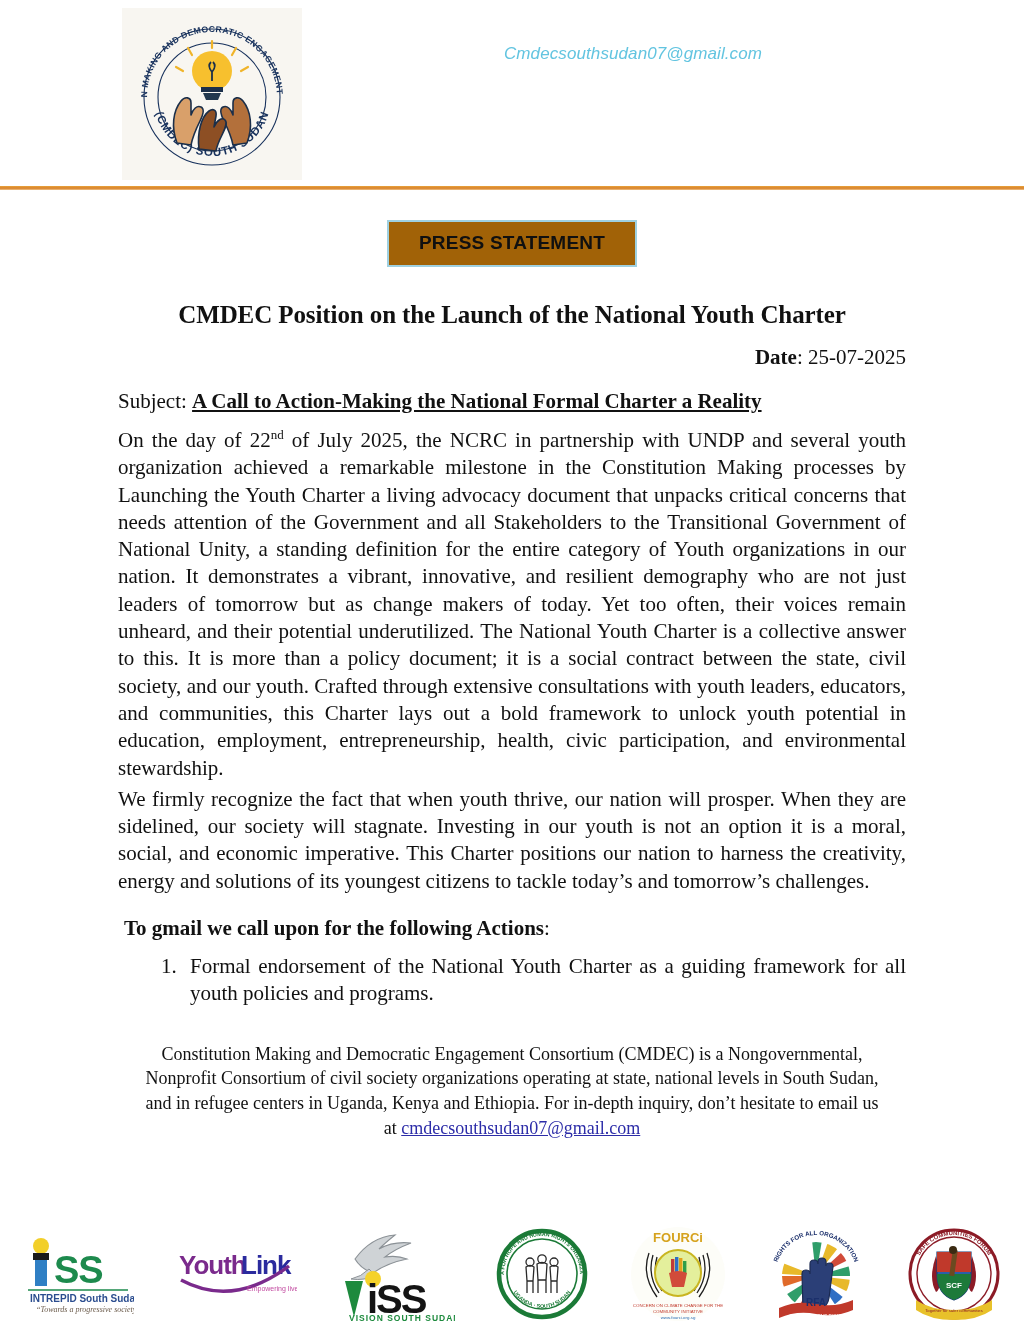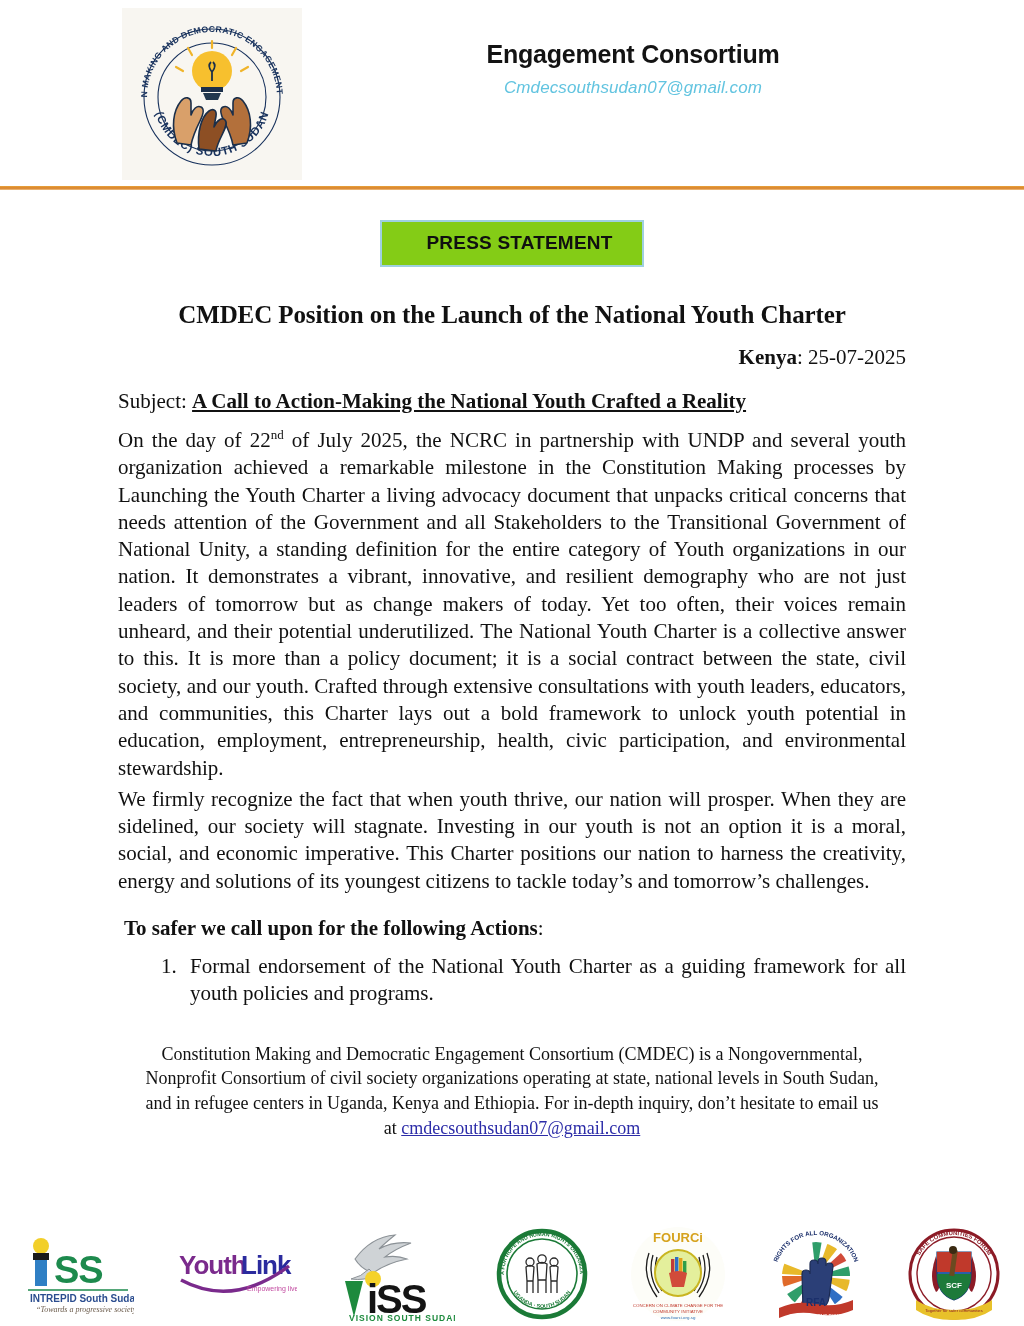"Engagement Consortium" div { html: <div>Engagement Consortium</div> -> none }
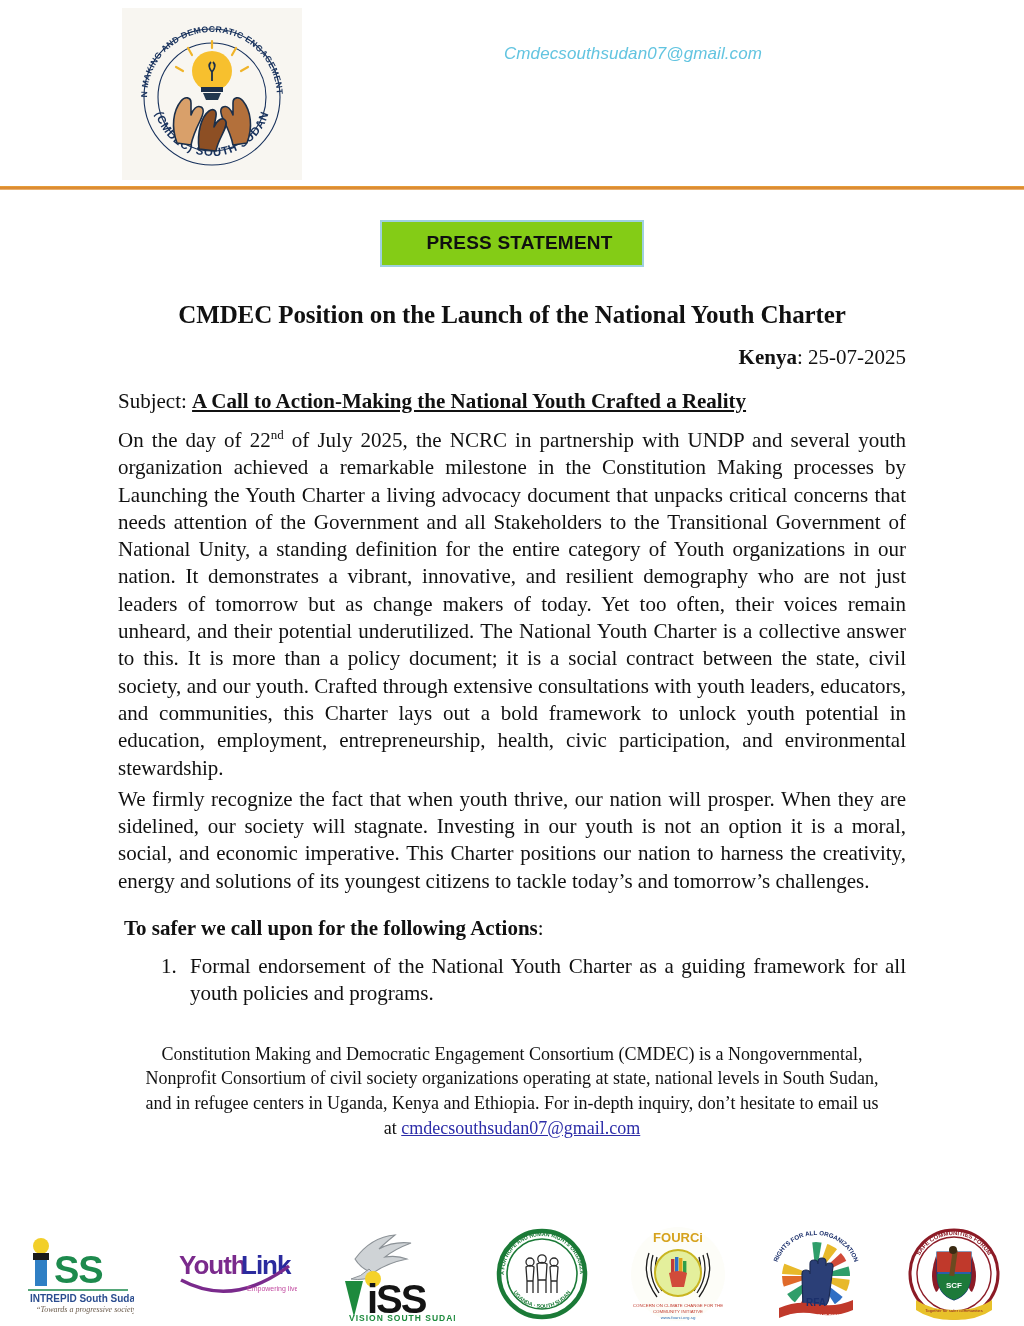"PRESS STATEMENT" .press-badge { background: #84cc16 -> #a16207; padding: 10px 30px 11px 45px -> 10px 30px 11px 30px }
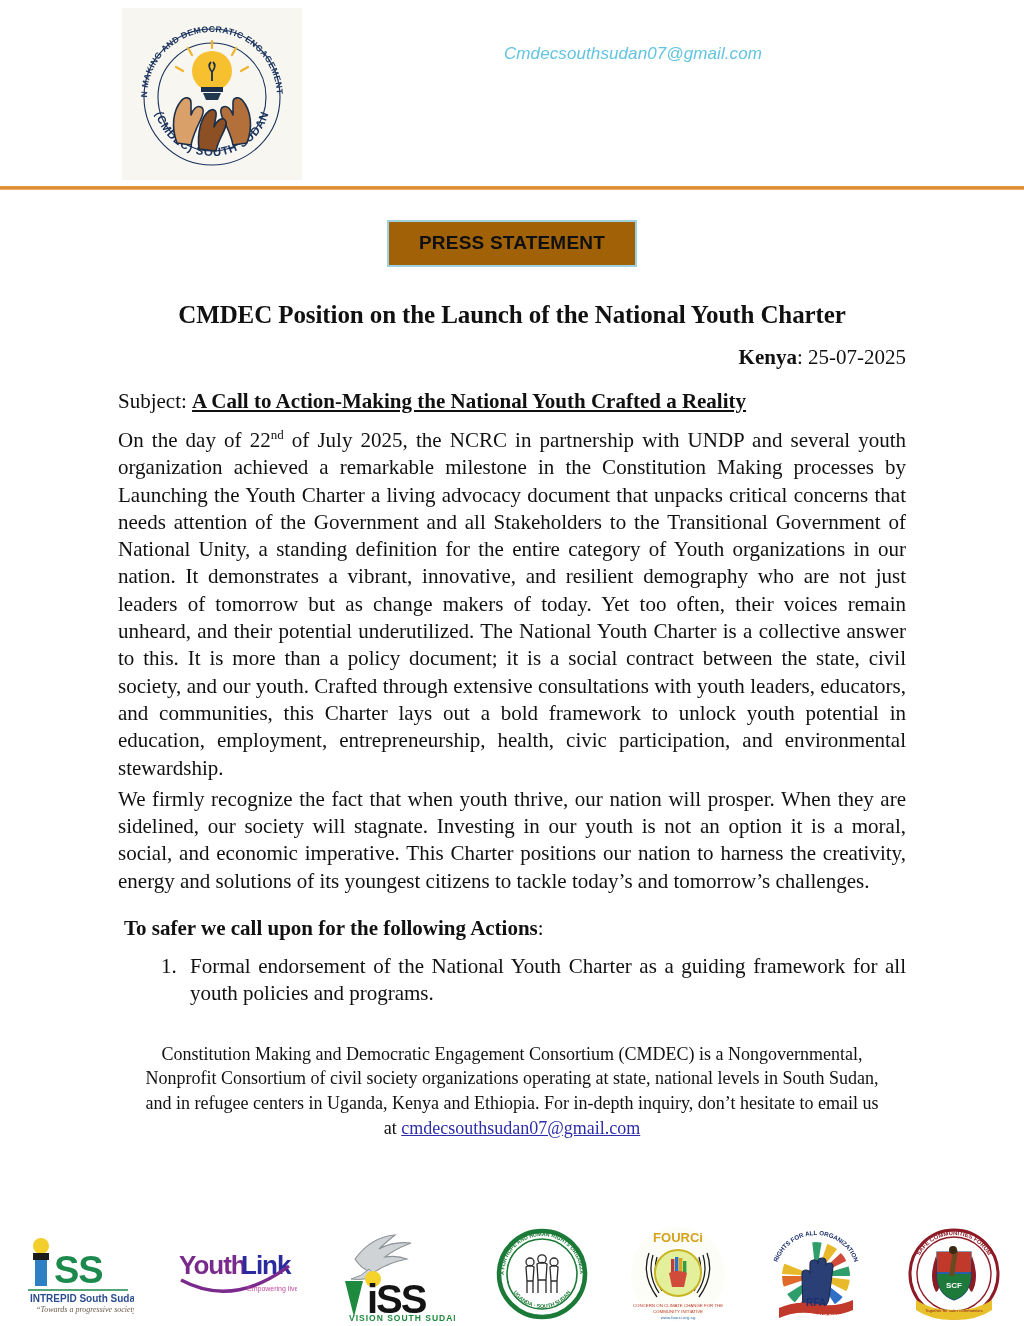"Kenya" span.lbl { text: Kenya -> Date }
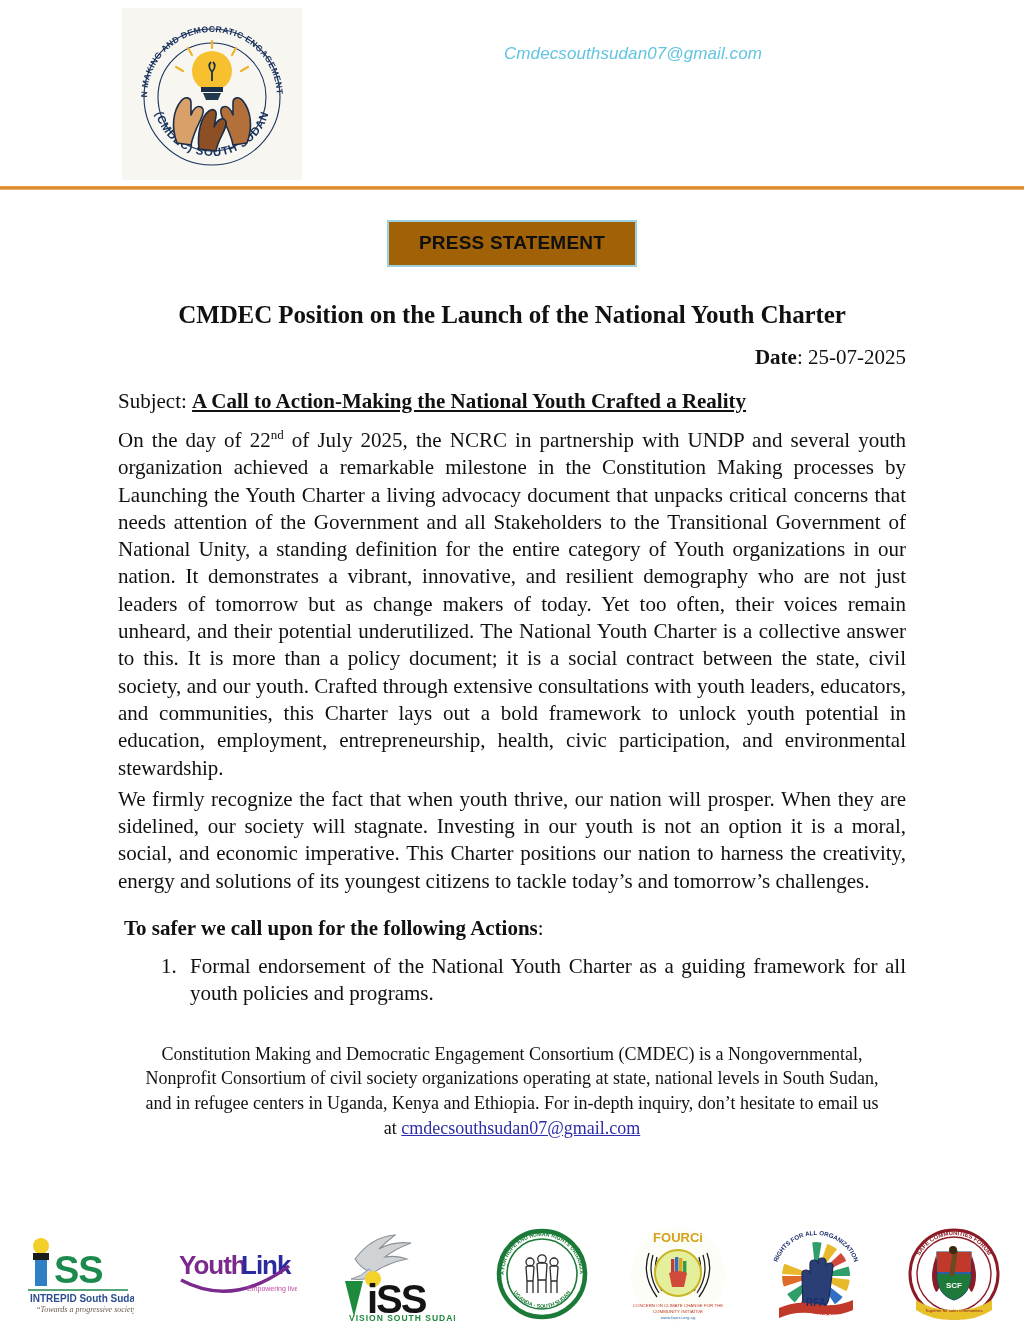"A Call to Action-Making the" span.sval { text: Youth Crafted -> Formal Charter }
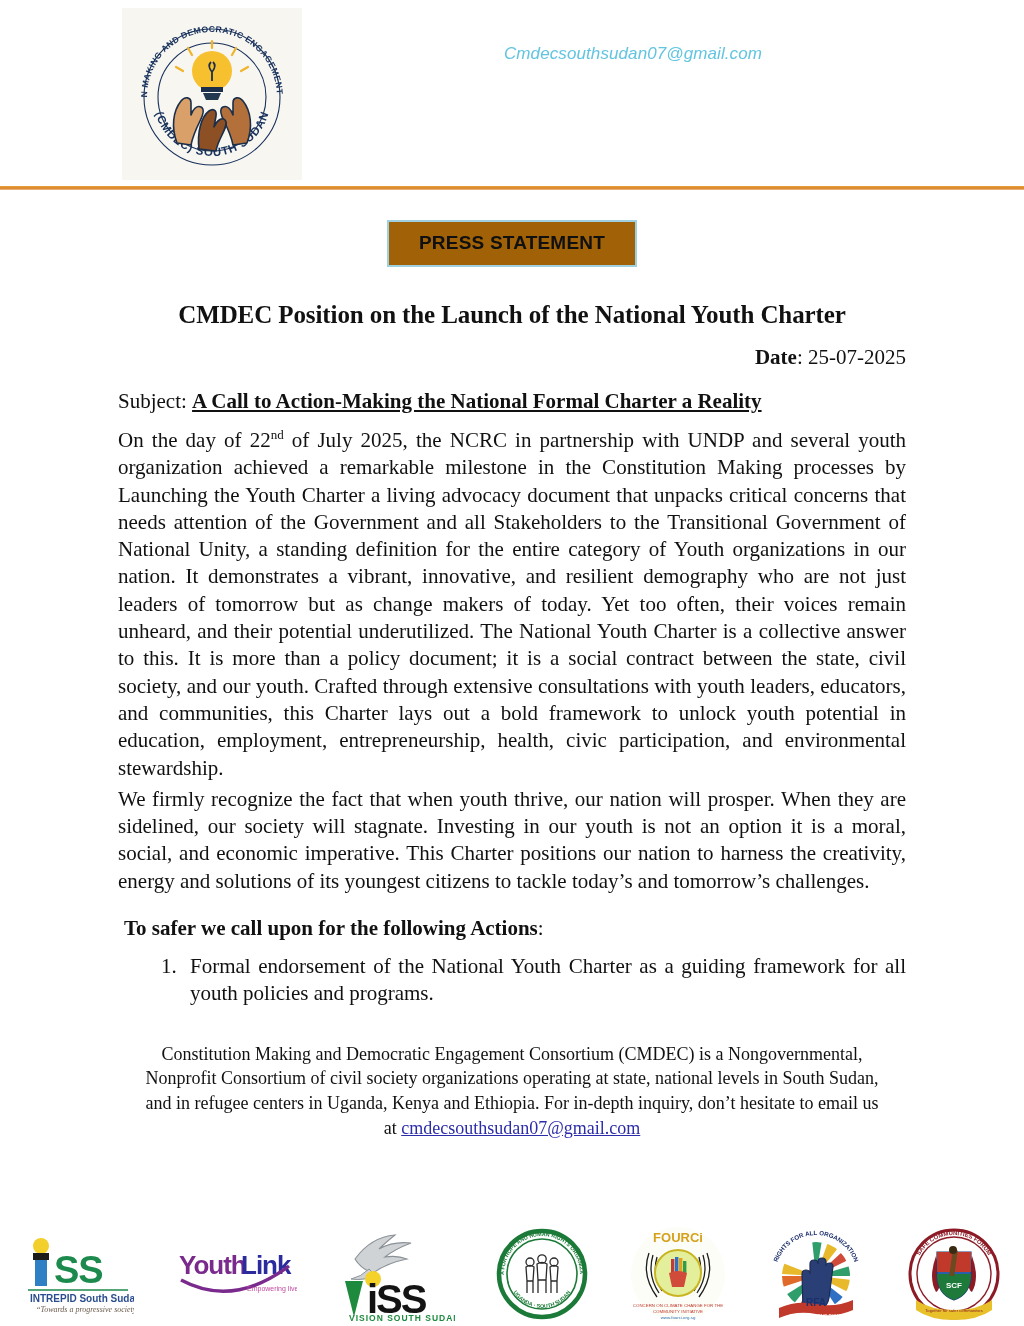"To safer we call upon" span { text: safer -> gmail }
